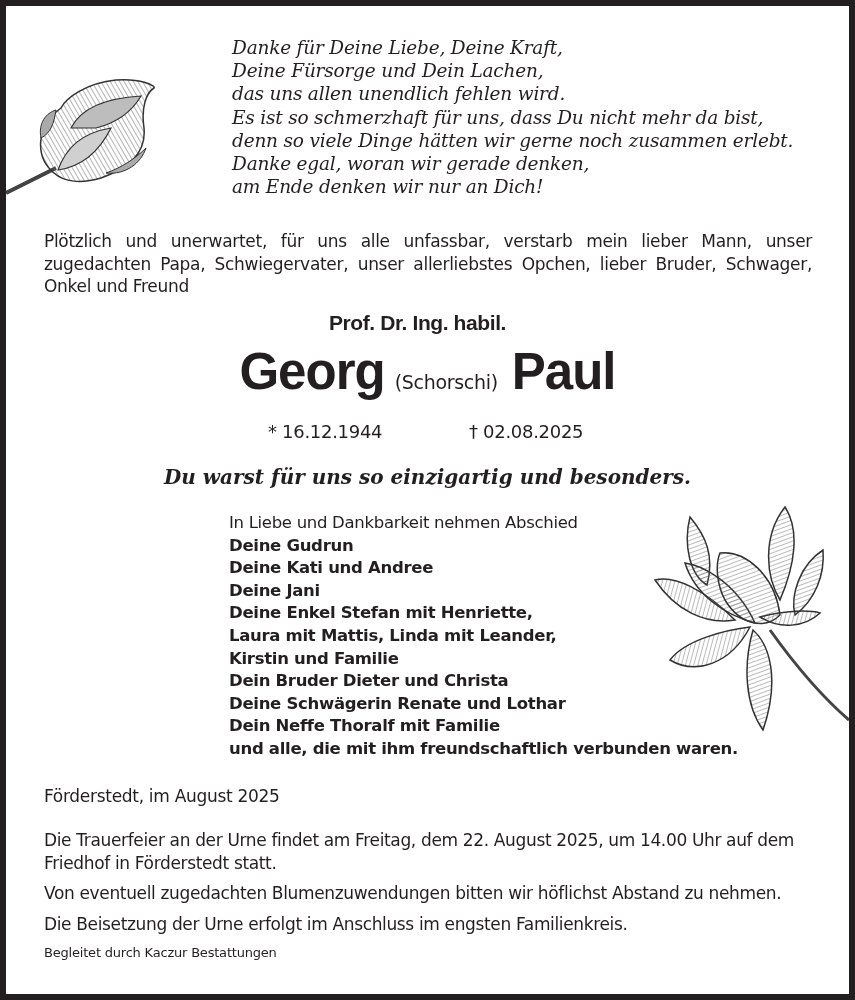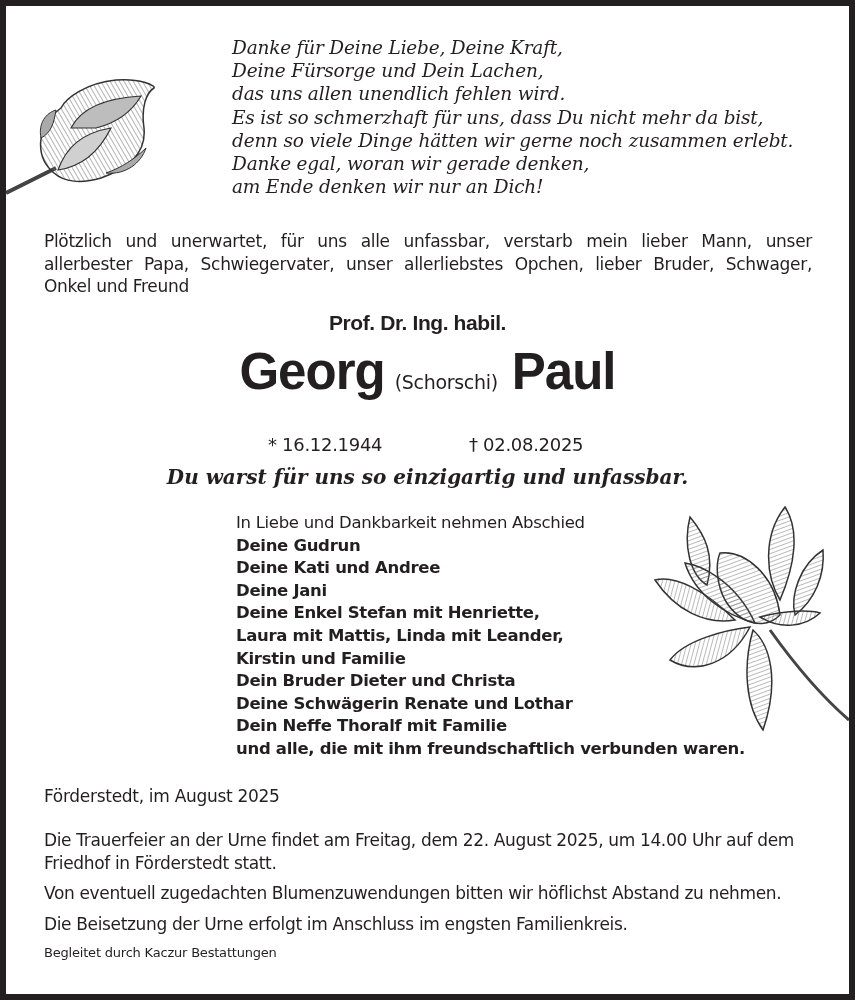"allerbester Papa, Schwiegervater, unser" span.intro-line { text: allerbester -> zugedachten }
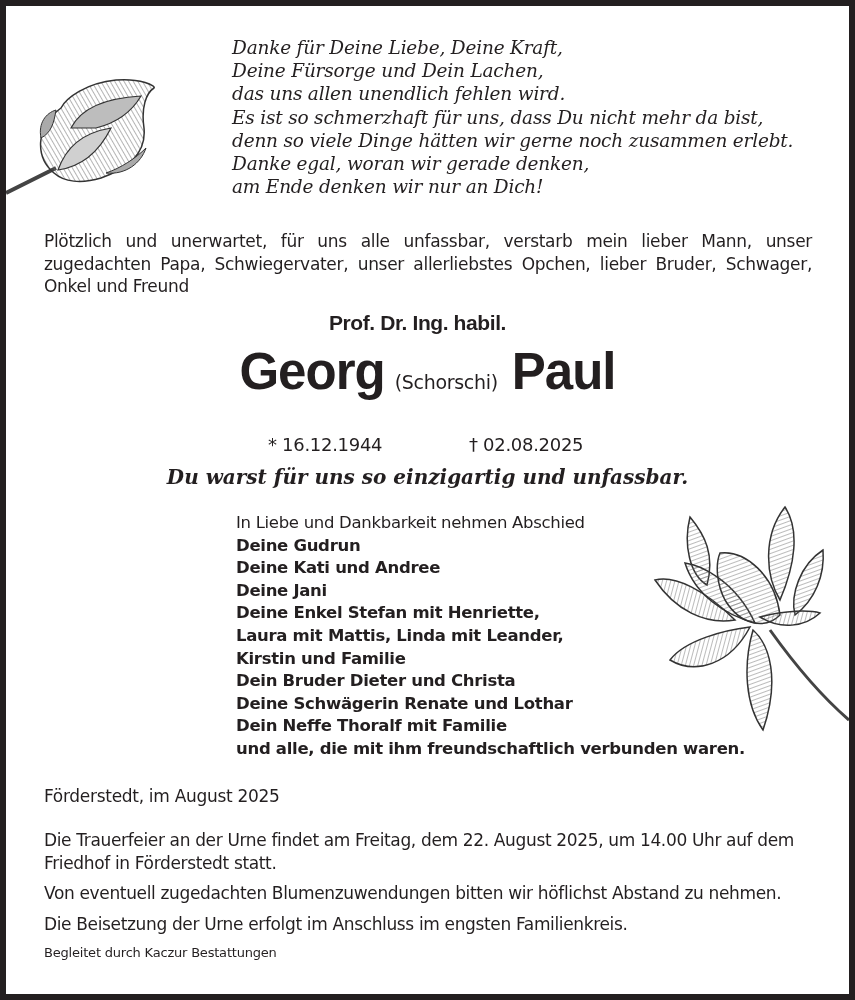"* 16.12.1944" .date { top: 434px -> 421px }
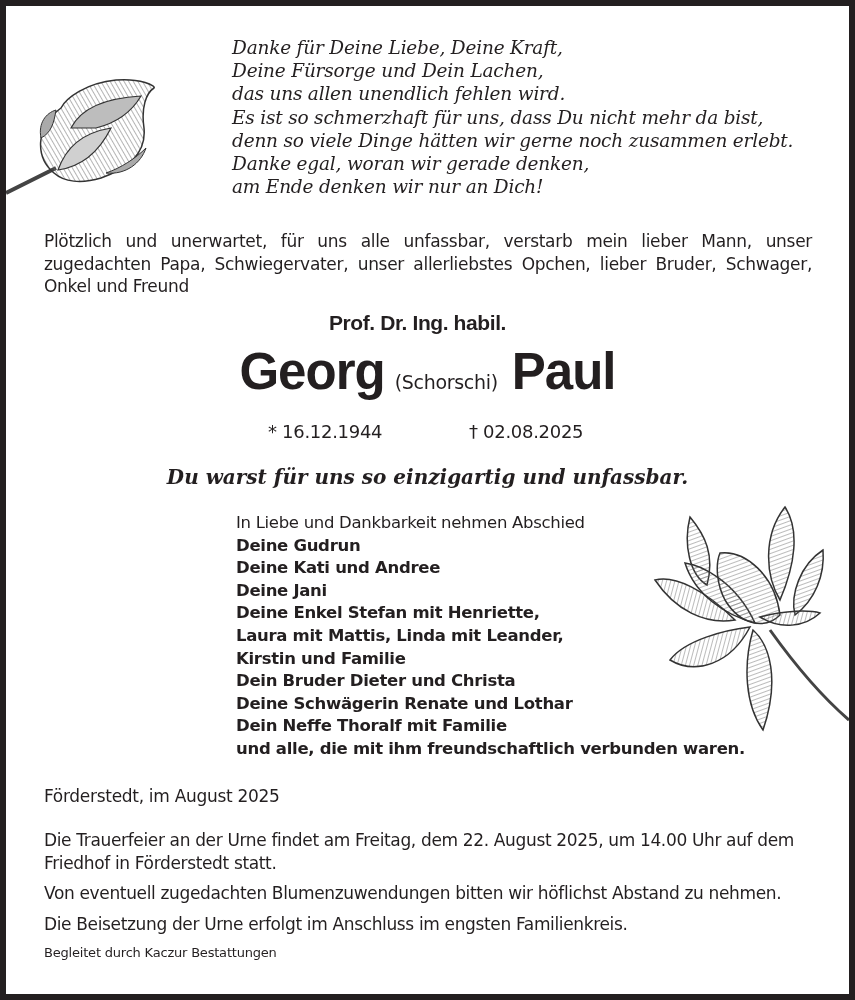"Du warst für uns so" div.abs { text: unfassbar -> besonders }
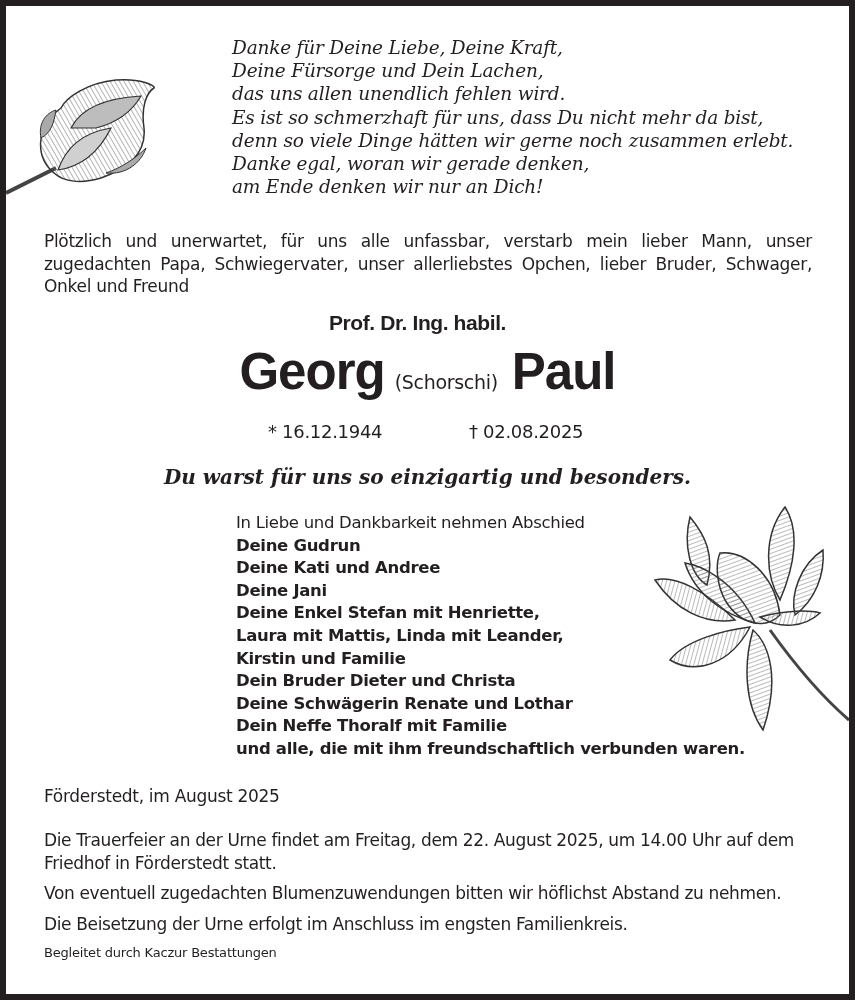"In Liebe und Dankbarkeit nehmen" .mourners { left: 236px -> 229px }
